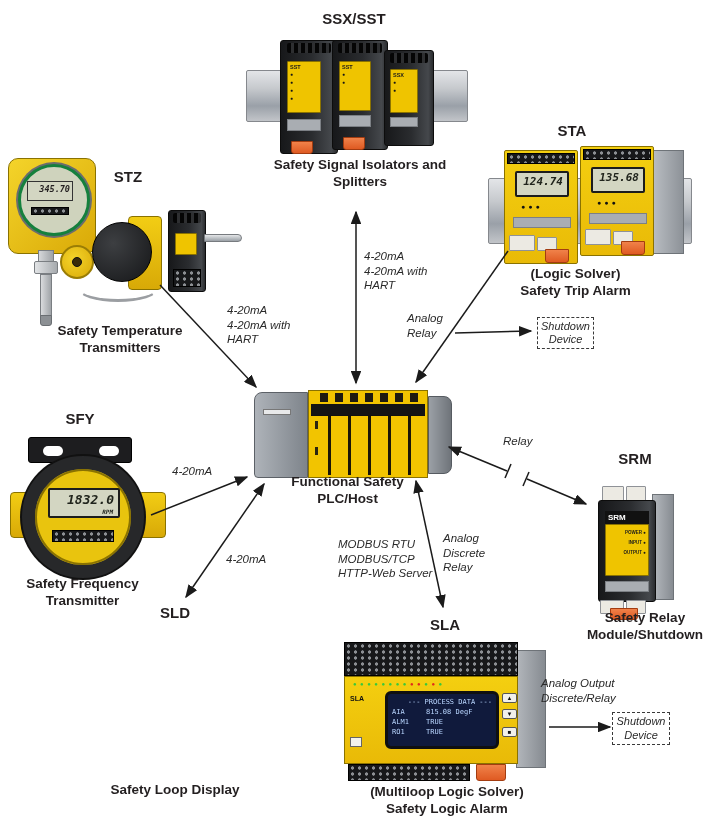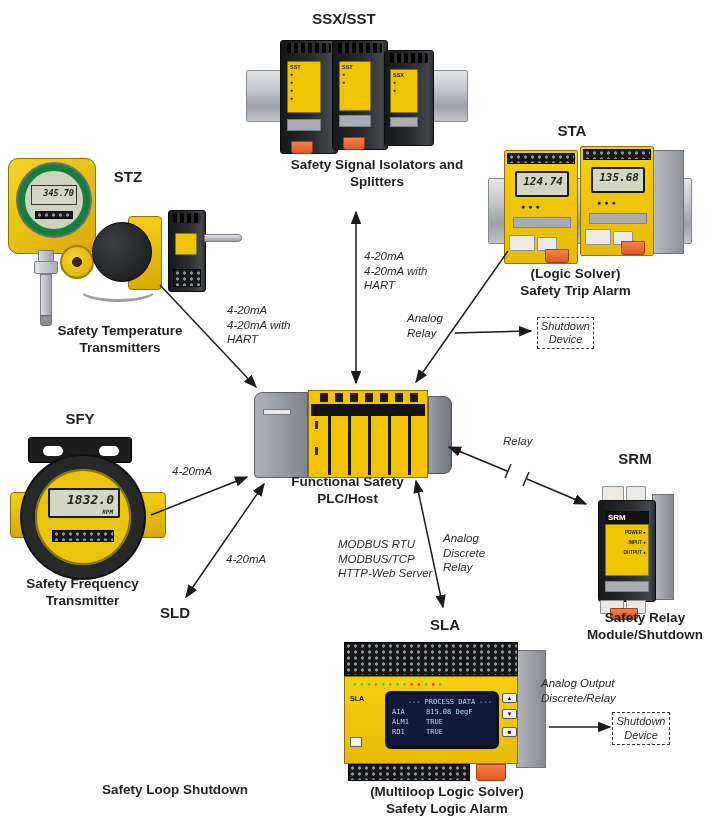"SSX/SST" div.code { left: 264px -> 274px }
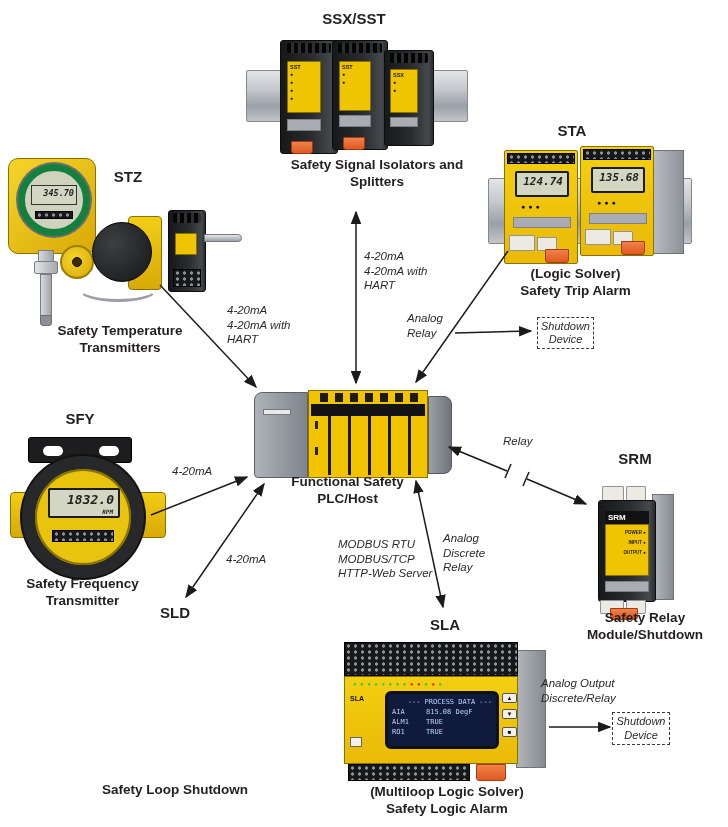"Safety Signal Isolators and" div.caption { left: 267px -> 250px }
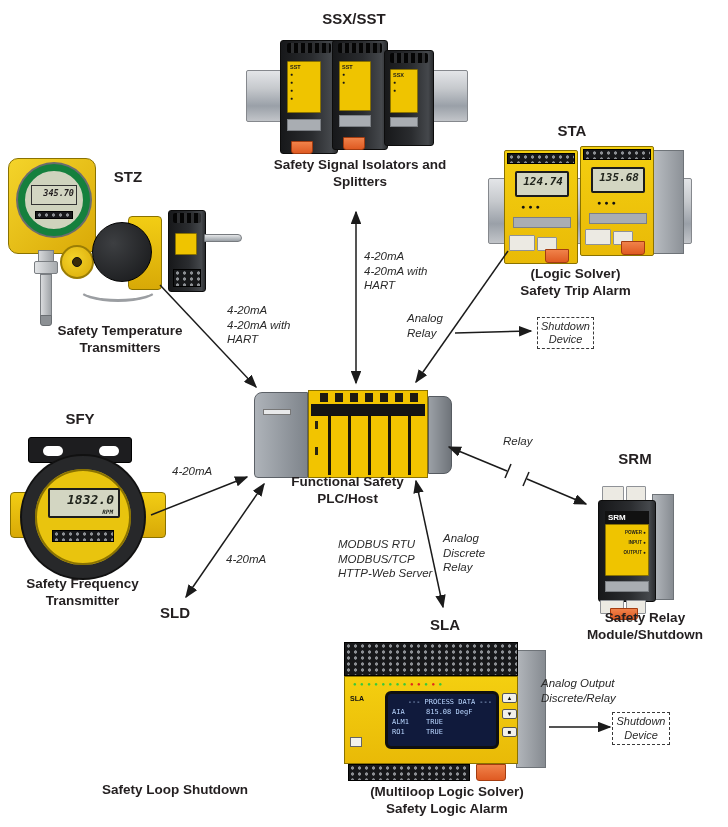"345.70" div.abs { border: 7px solid #15803d -> 3px solid #15803d }
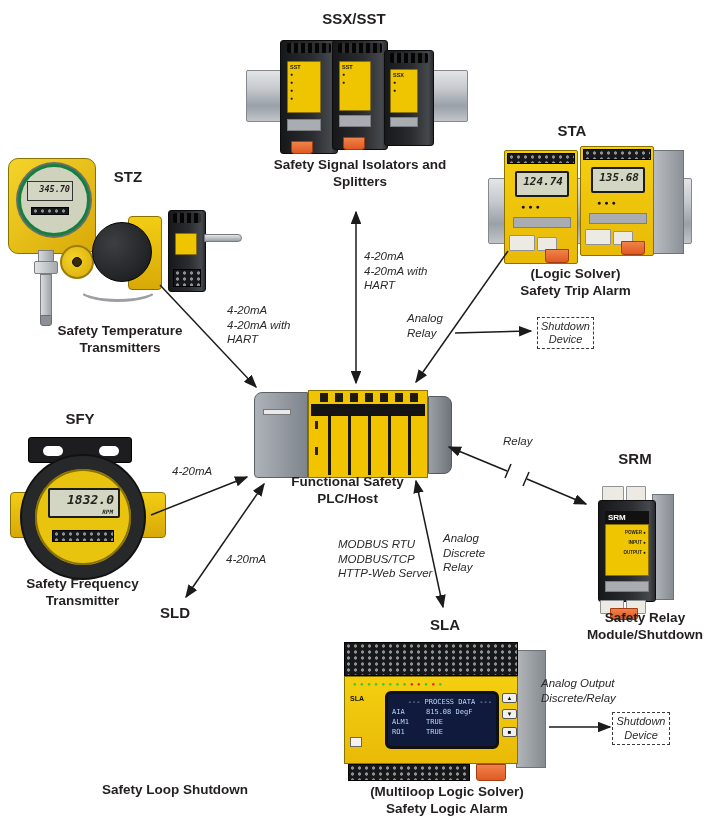"Safety Loop Shutdown" span { text: Shutdown -> Display }
